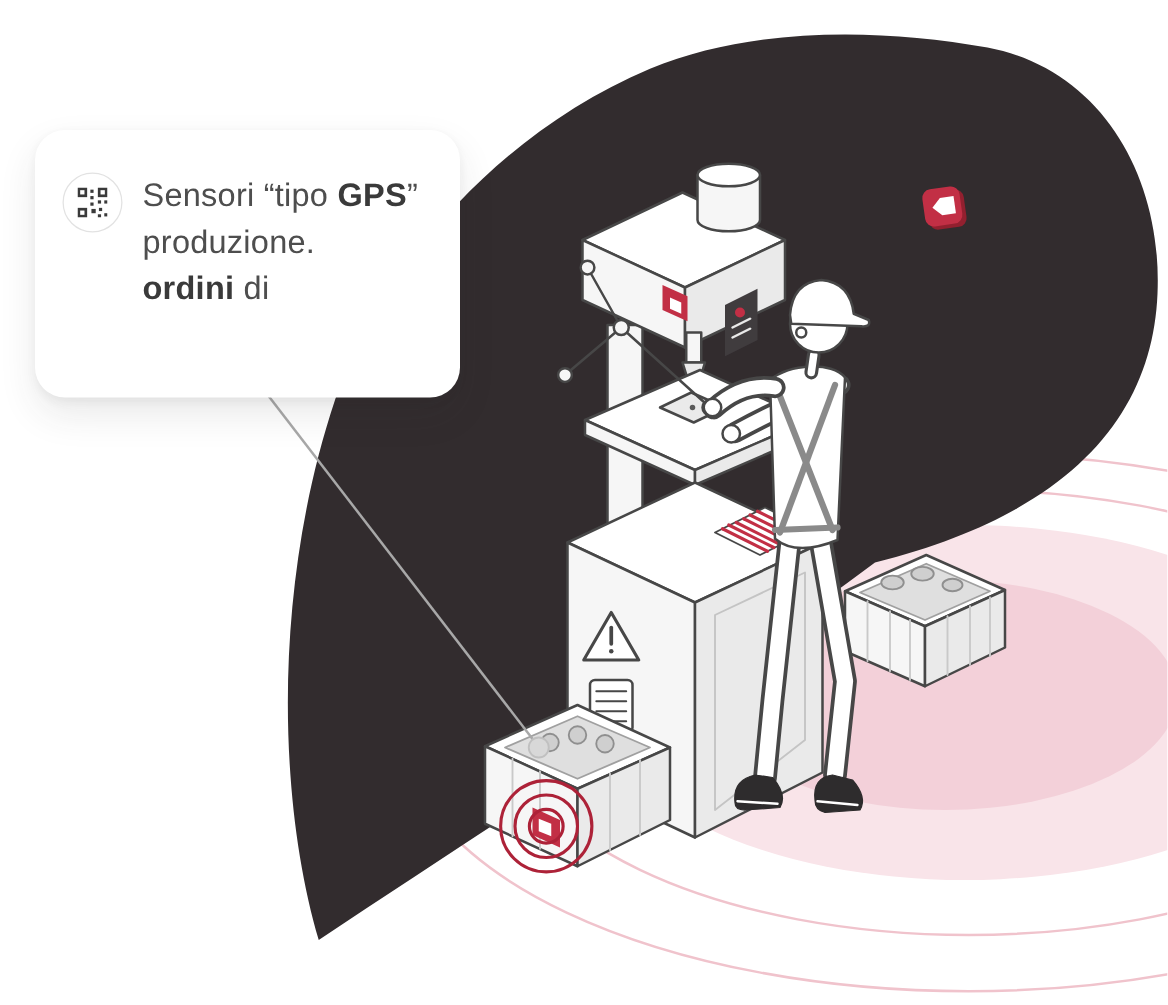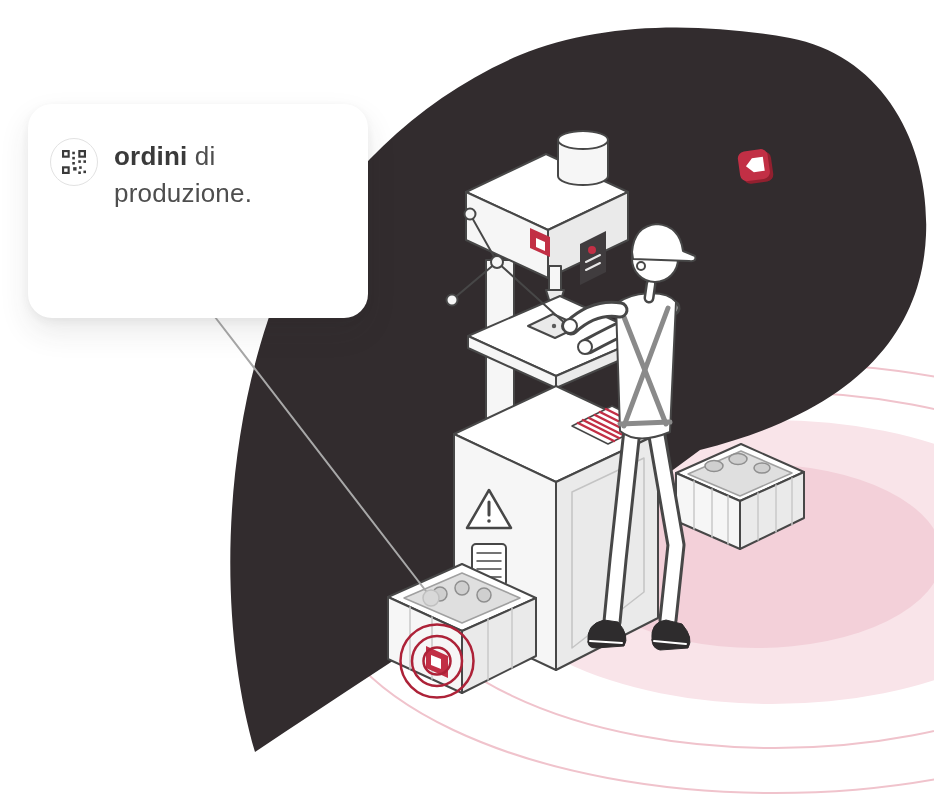"Sensori “tipo GPS”" div { html: none -> <div><span>Sensori “tipo </span><b>GPS</b><span>”</span></div> }
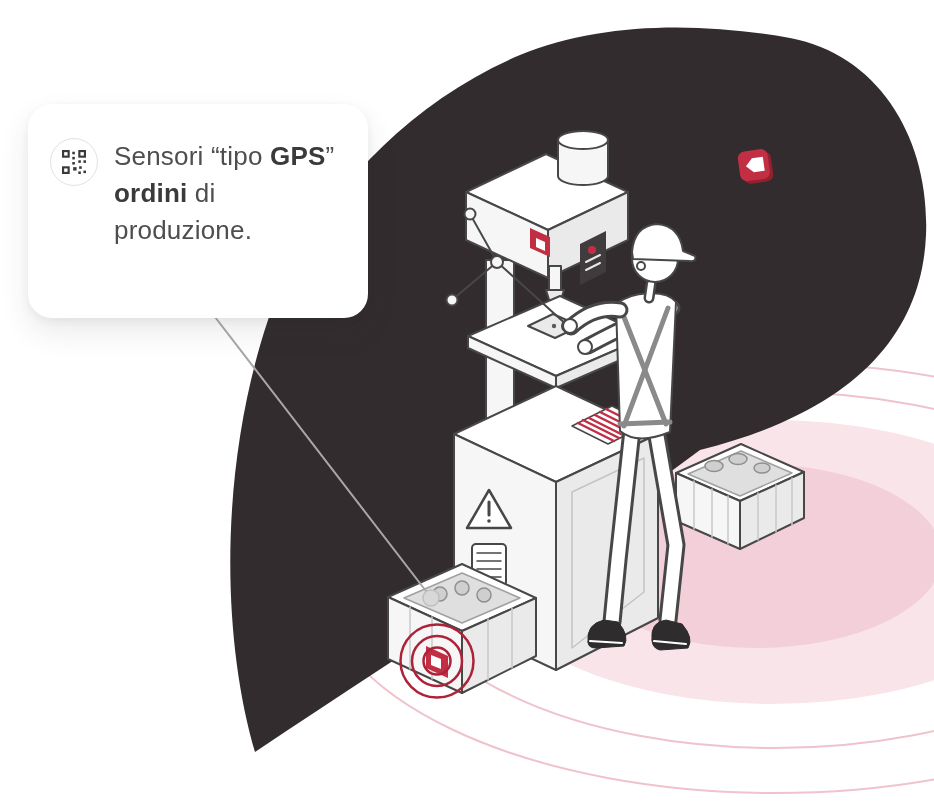"ordini di" div { order: before "produzione." -> after "produzione." }
